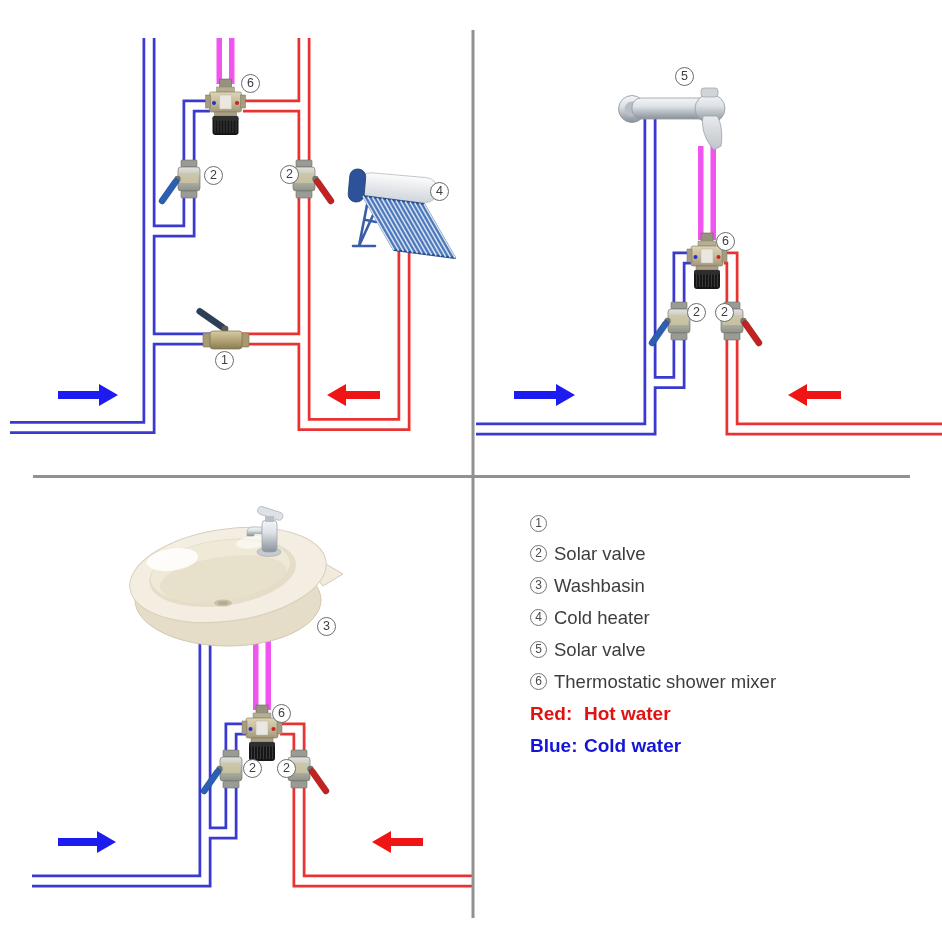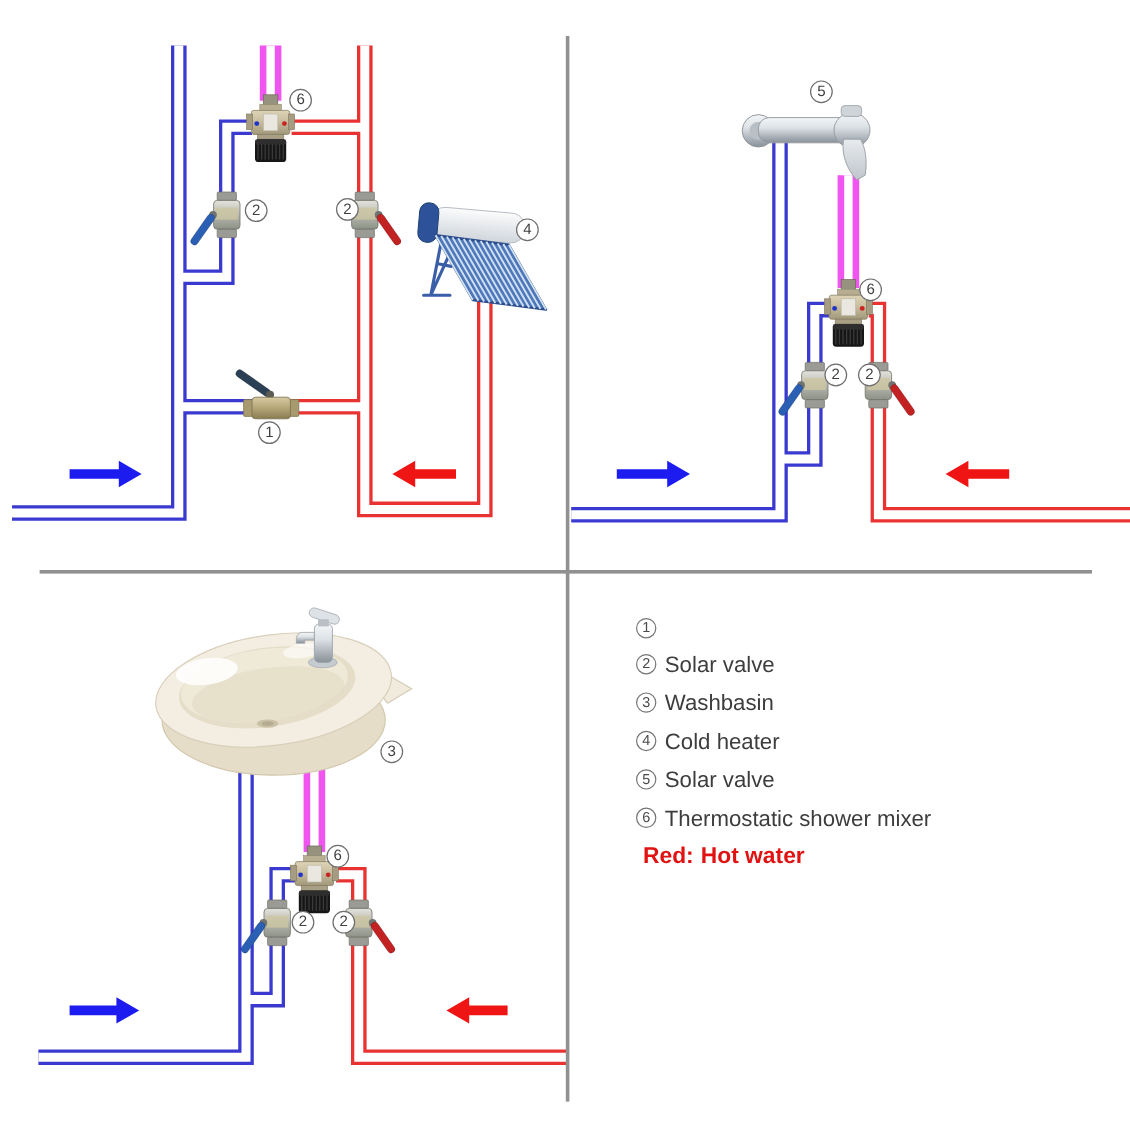"Red:" .lg-key .k { text-align: center -> none }
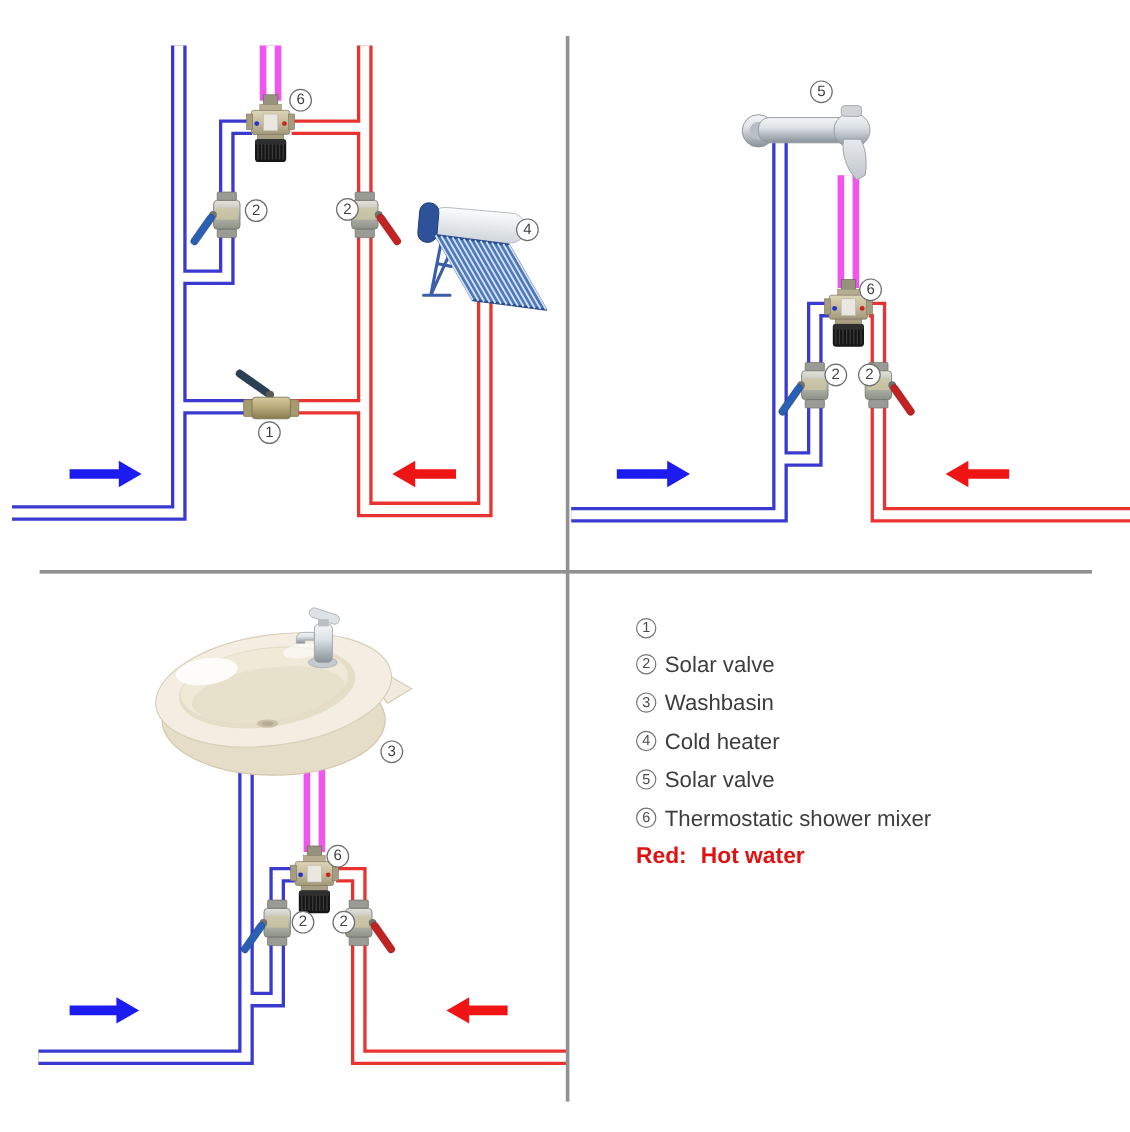"Blue:" div.lg-key { html: none -> <div> <span>Blue:</span> <span>Cold water</span> </div> }
